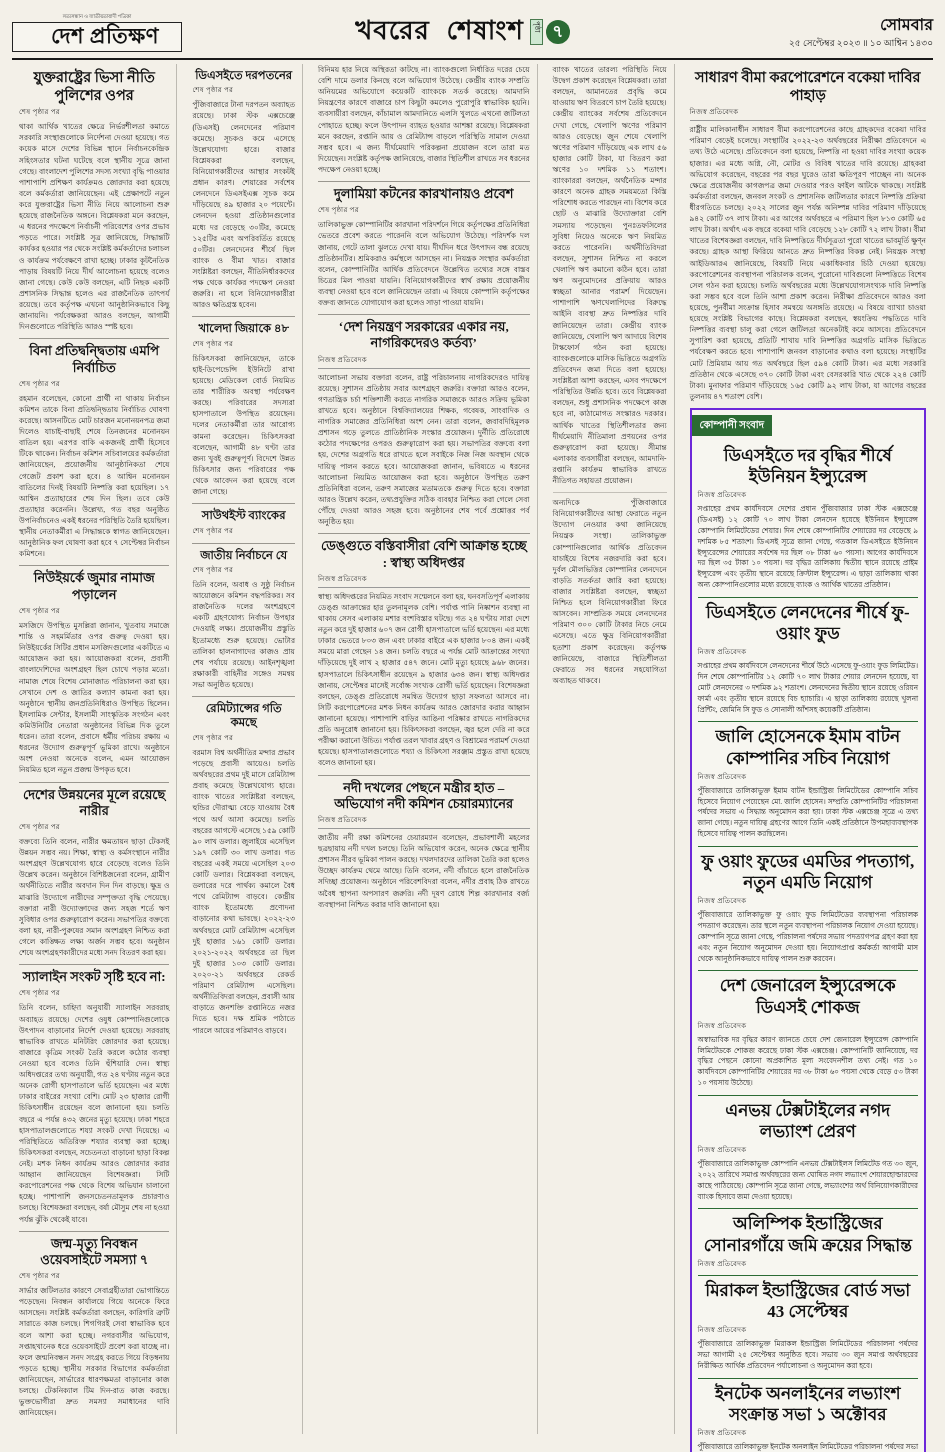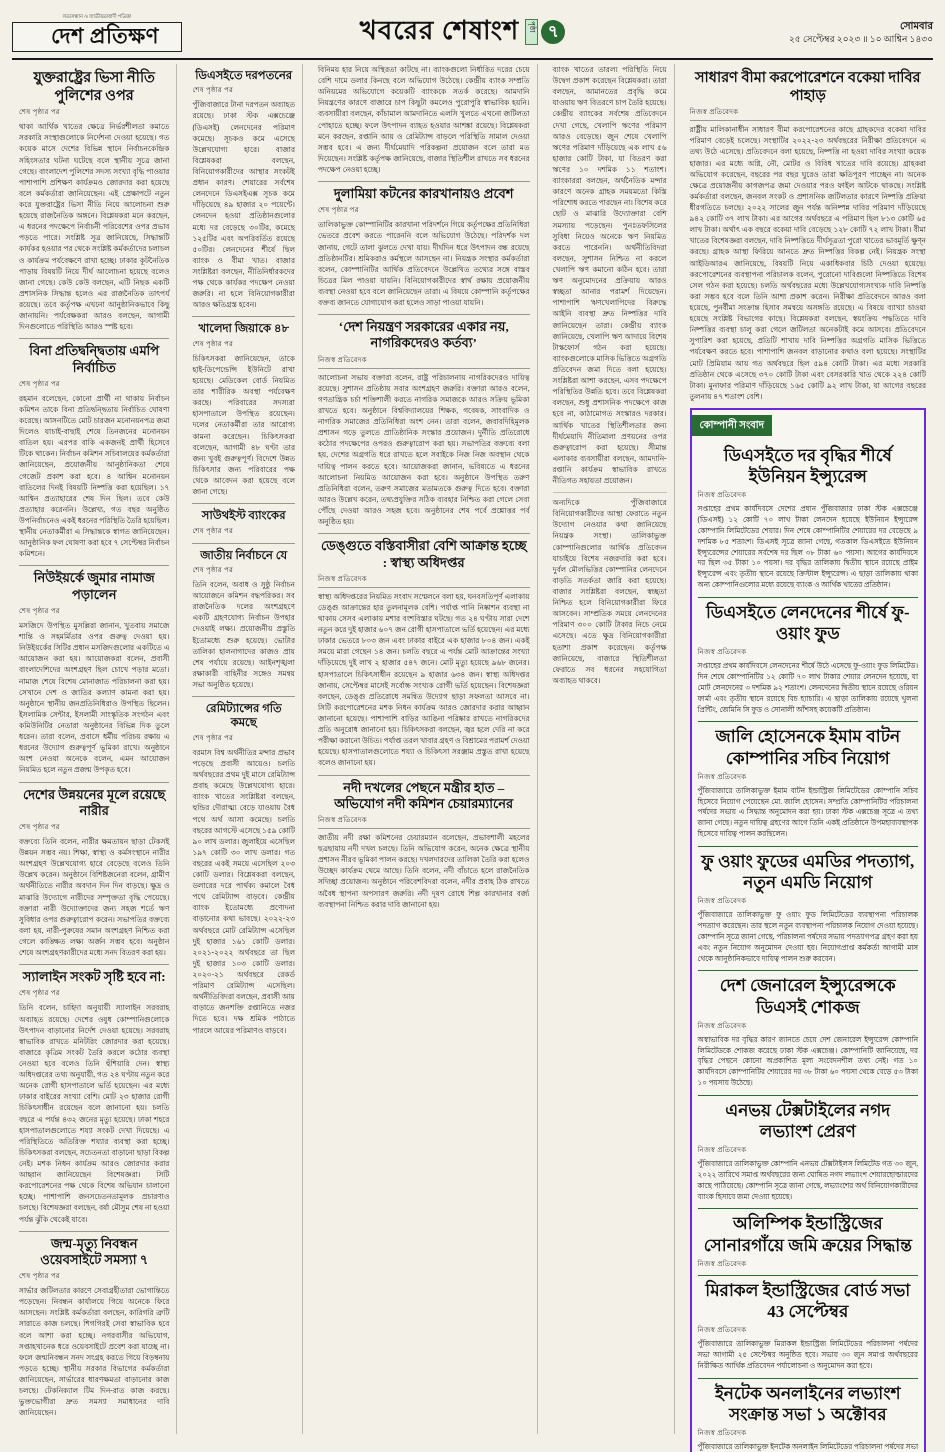"খবরের শেষাংশ" .center-title .big { font-family: none -> Liberation Mono, monospace }
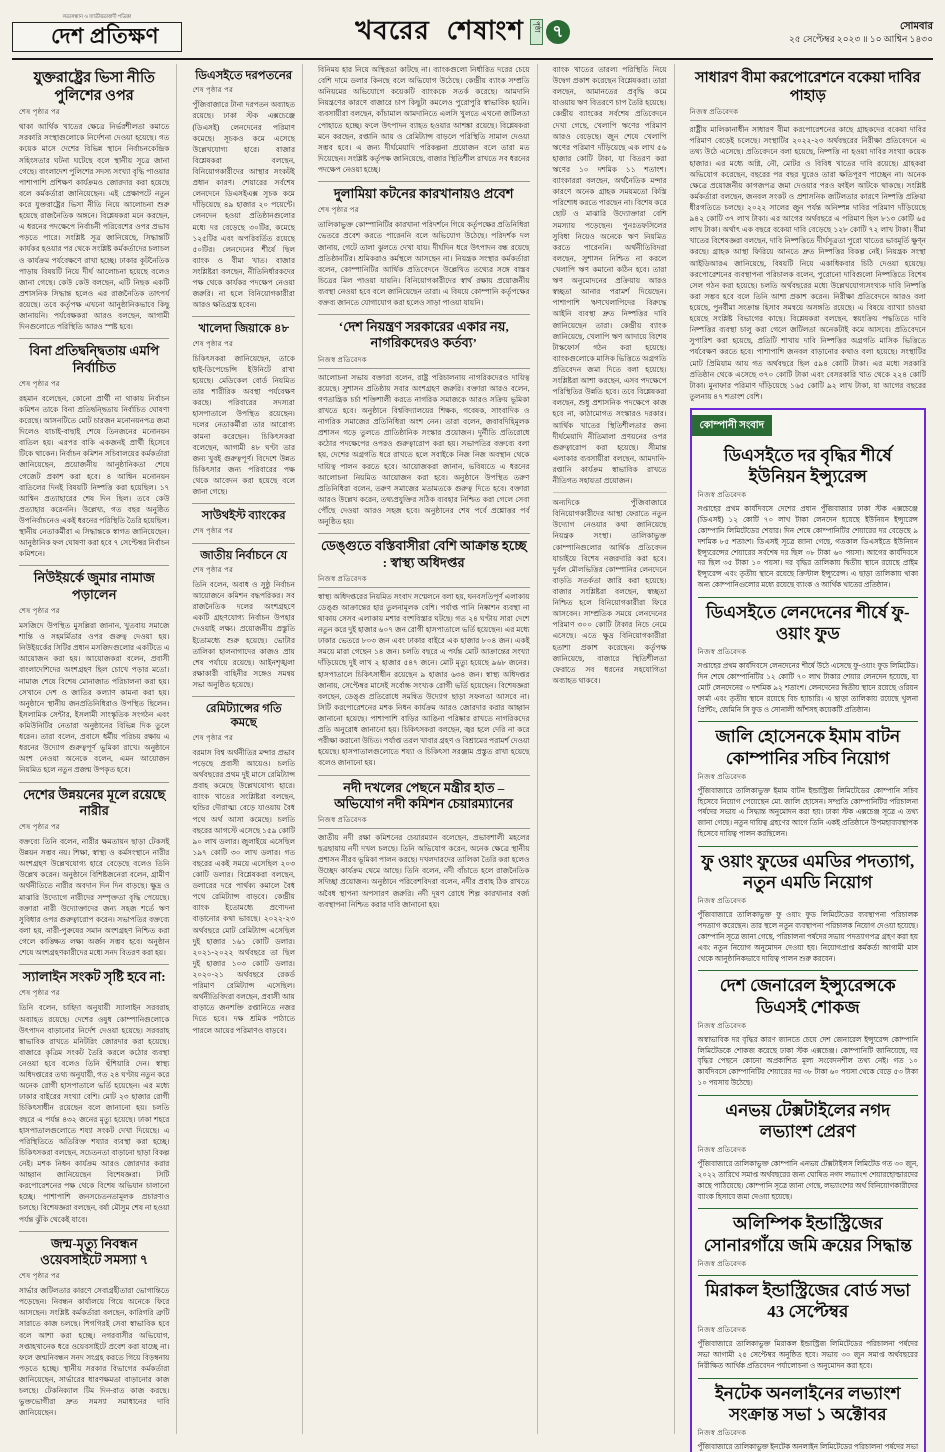"সোমবার" .date-wrap .day { font-size: 10px -> 16px }
